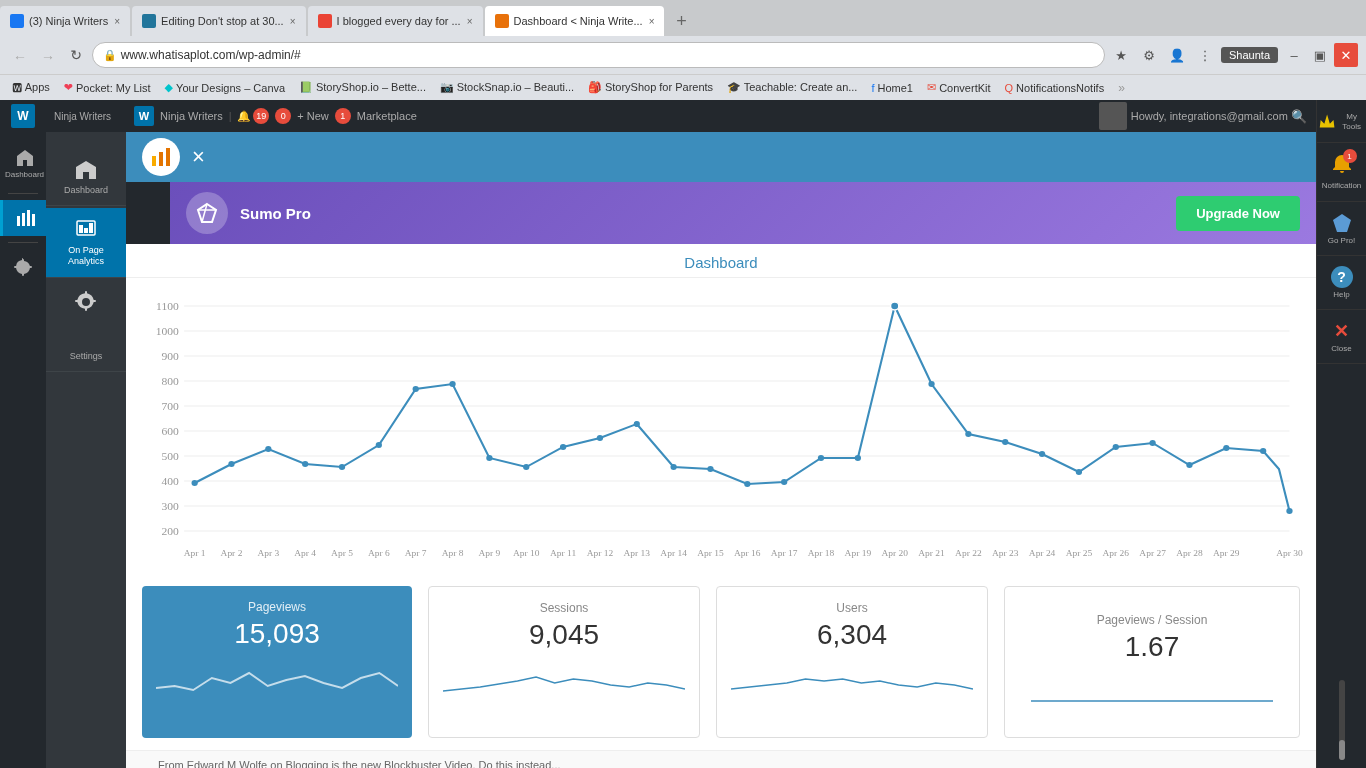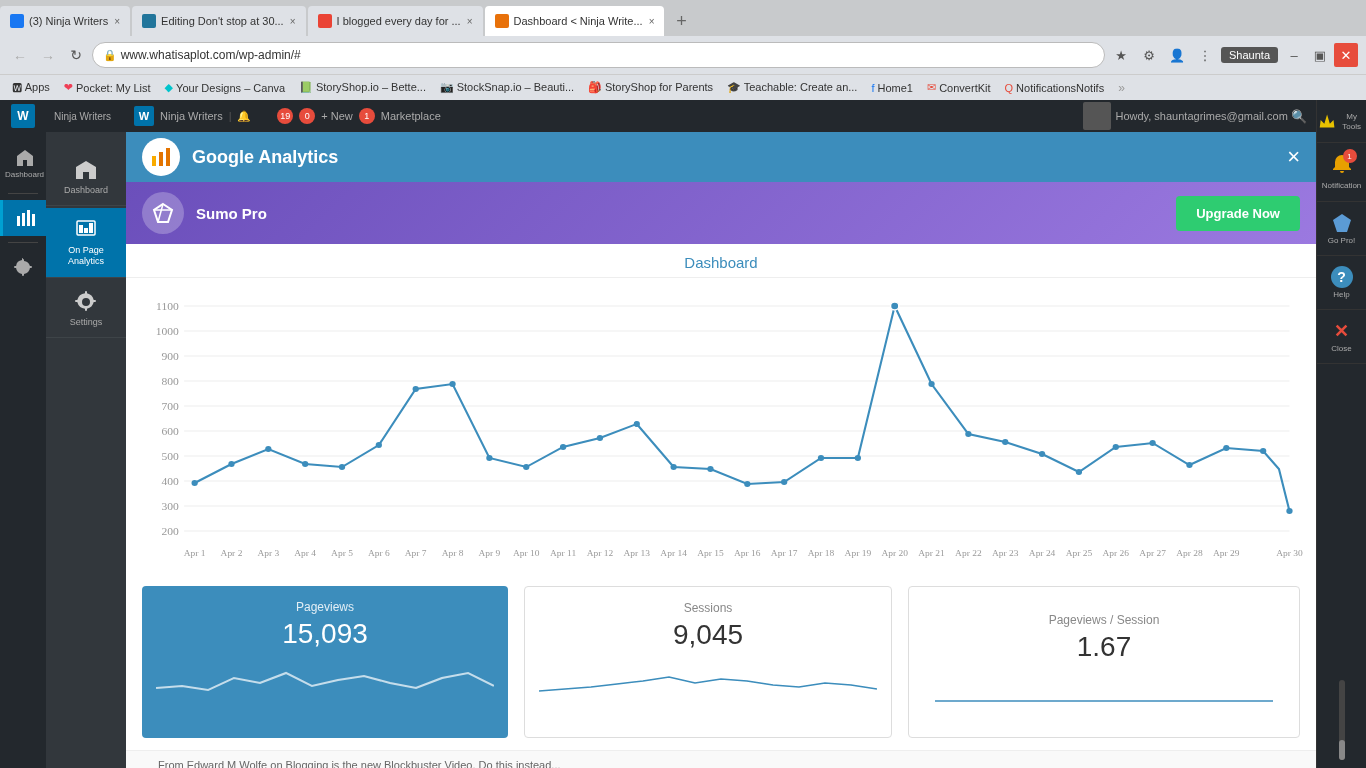"19" span { margin-left: 24px -> none }
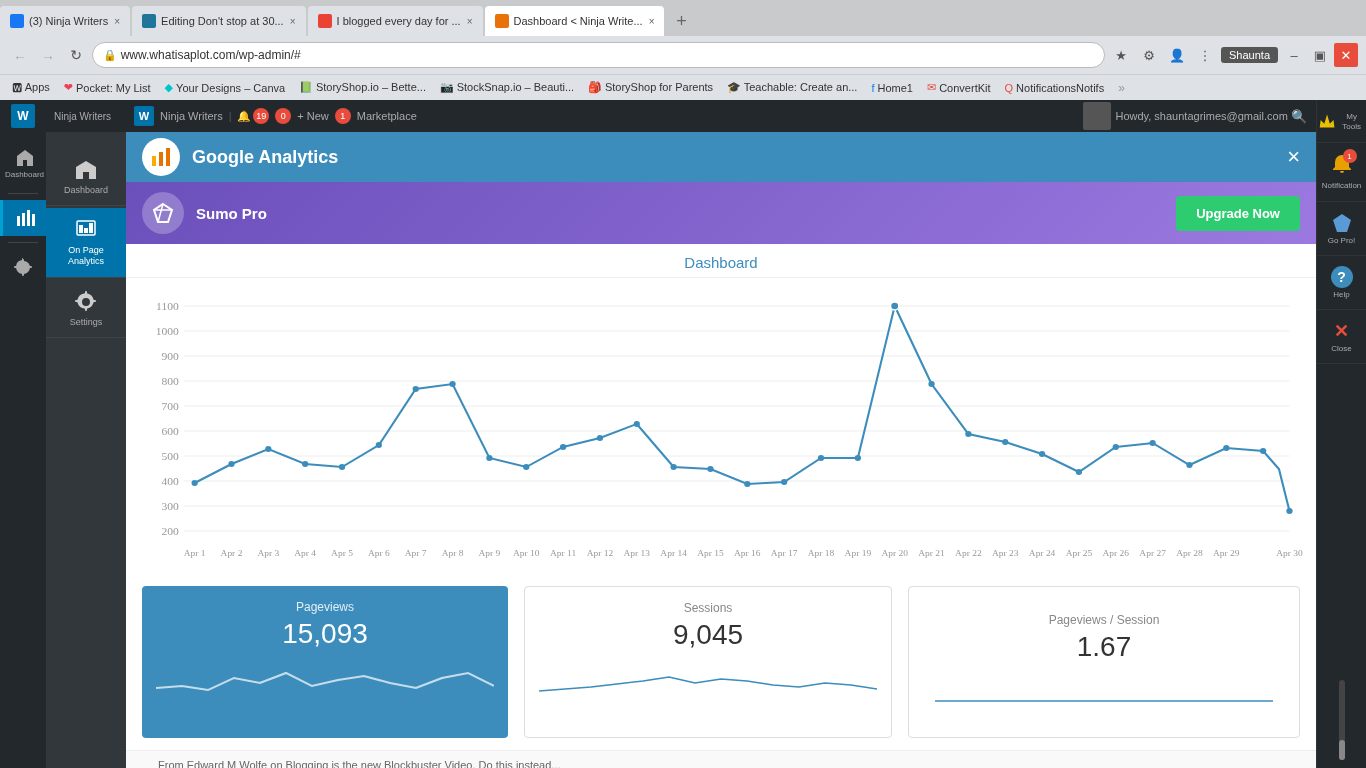"Howdy, shauntagrimes@gmail.com" span { text: shauntagrimes@gmail.com -> integrations@gmail.com }
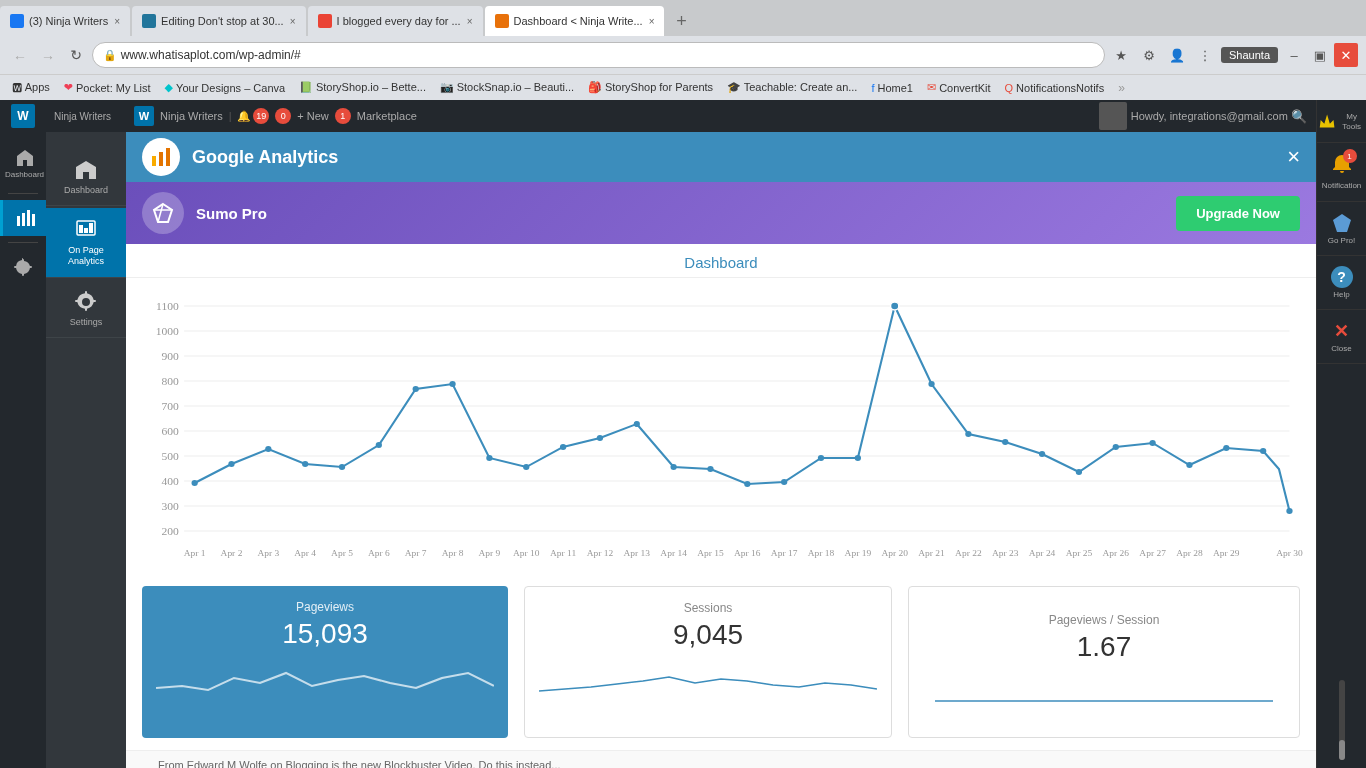"Google Analytics" span { html: <span>Google Analytics</span> -> none }
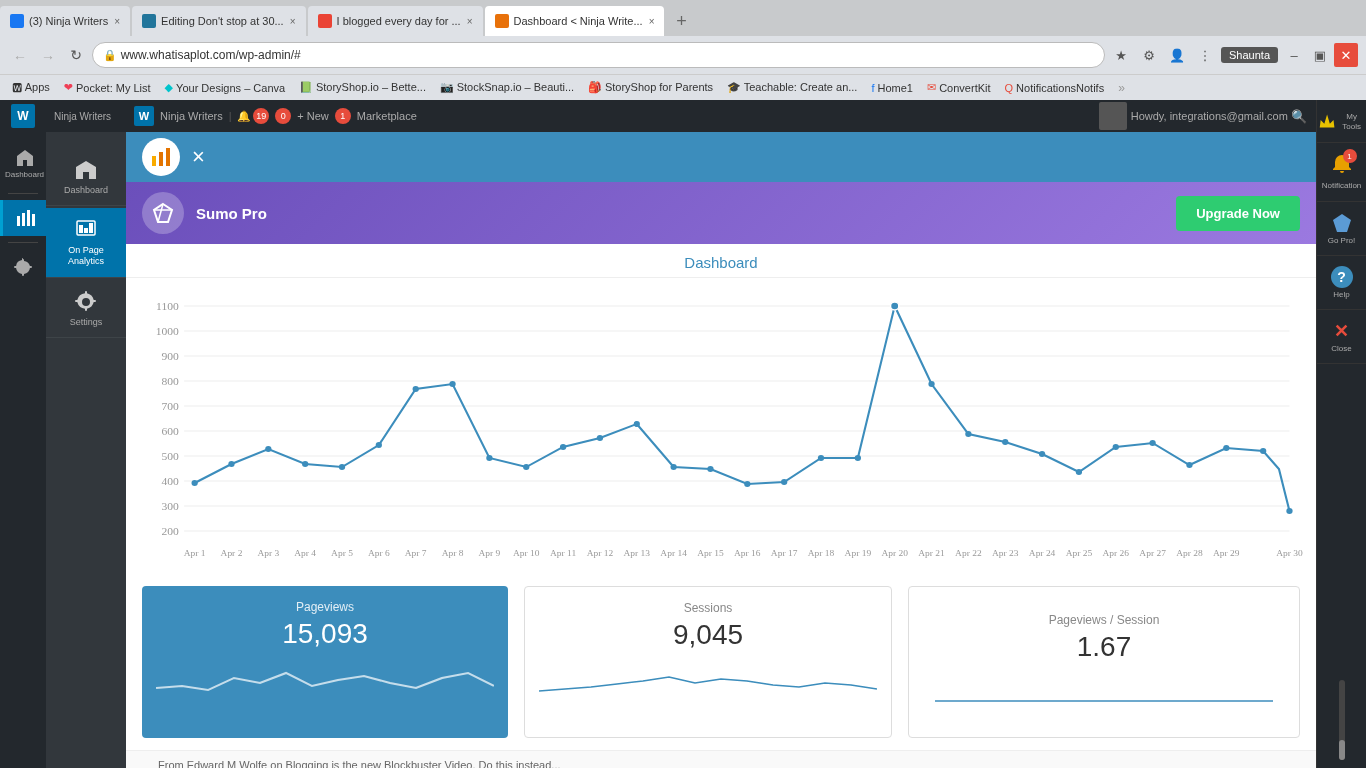"Sumo Pro" div { margin-left: none -> 44px }
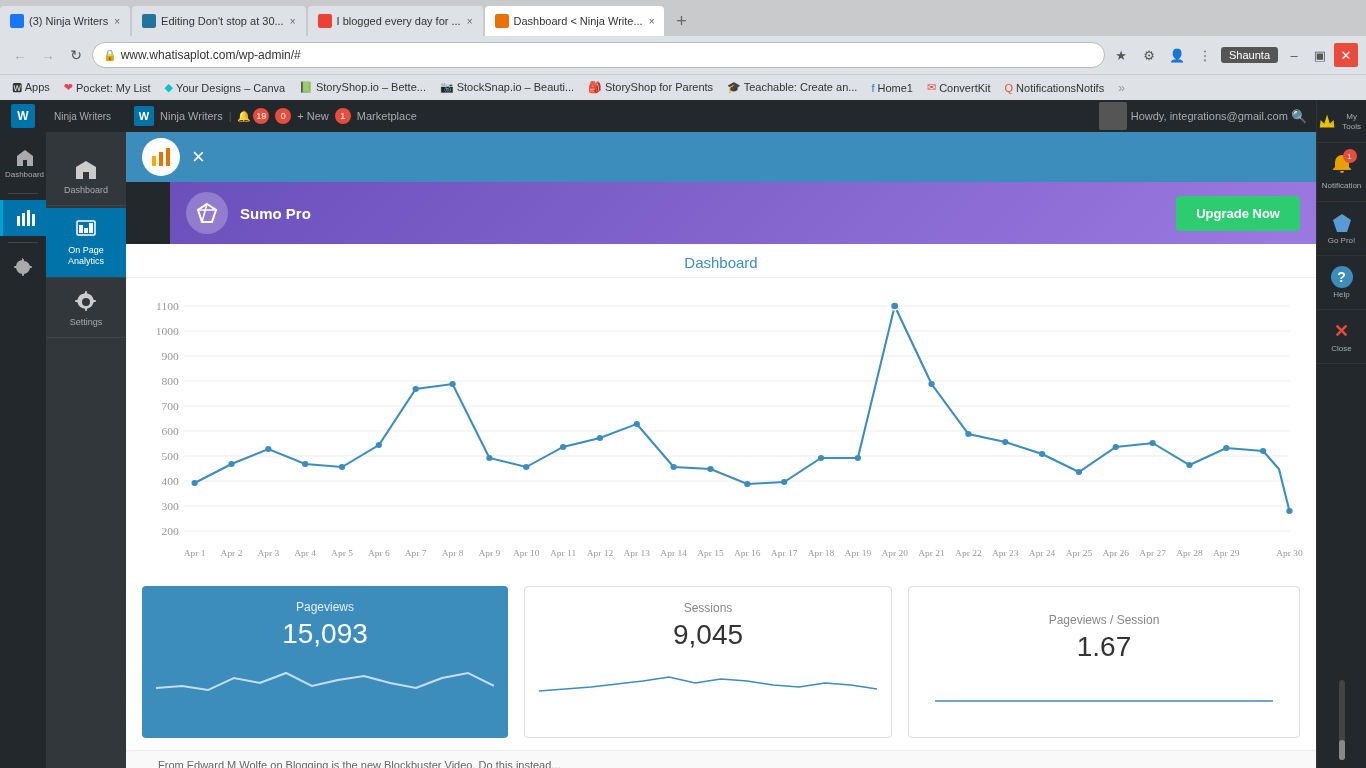"Settings" div { gap: none -> 34px }
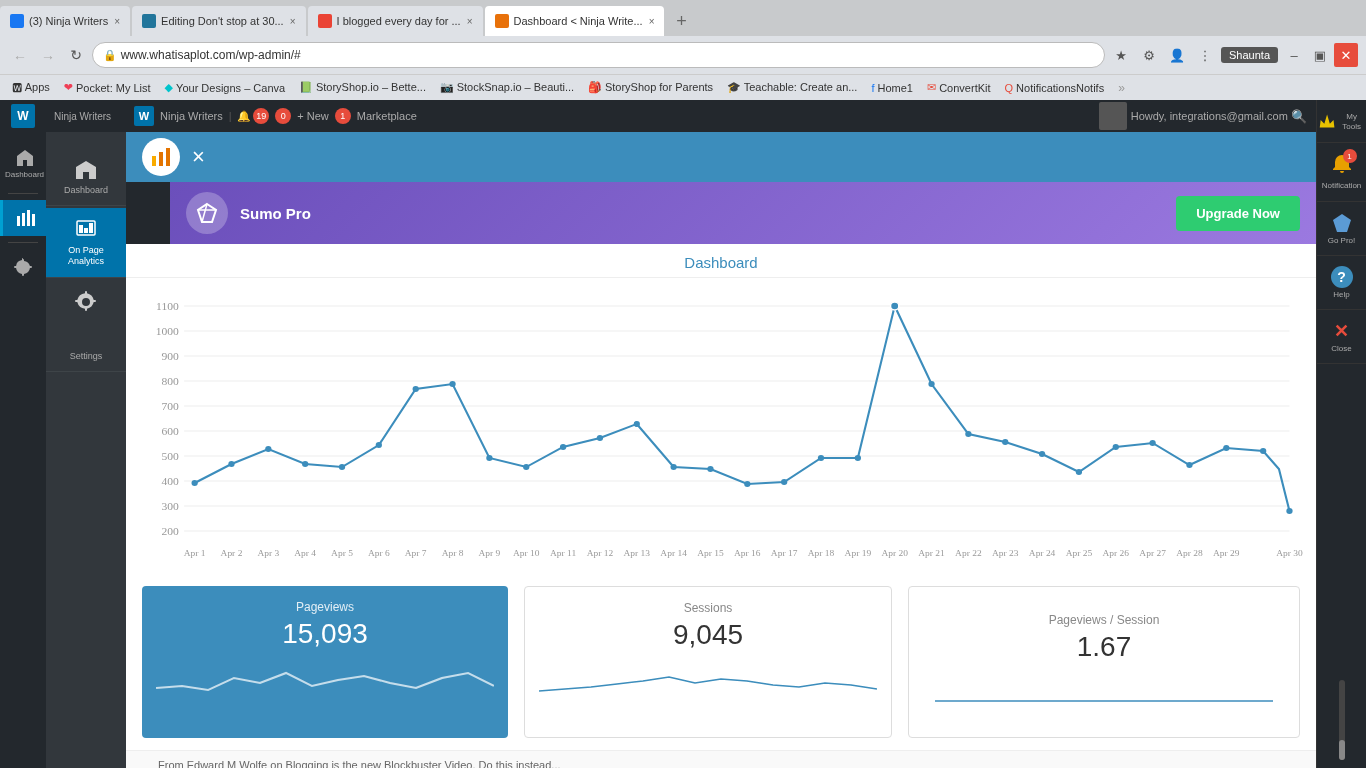"Users" div { html: none -> <div> <div>Users</div> <div>6,304</div> <div> <svg> <polyline></polyline> </svg> </div> </div> }
